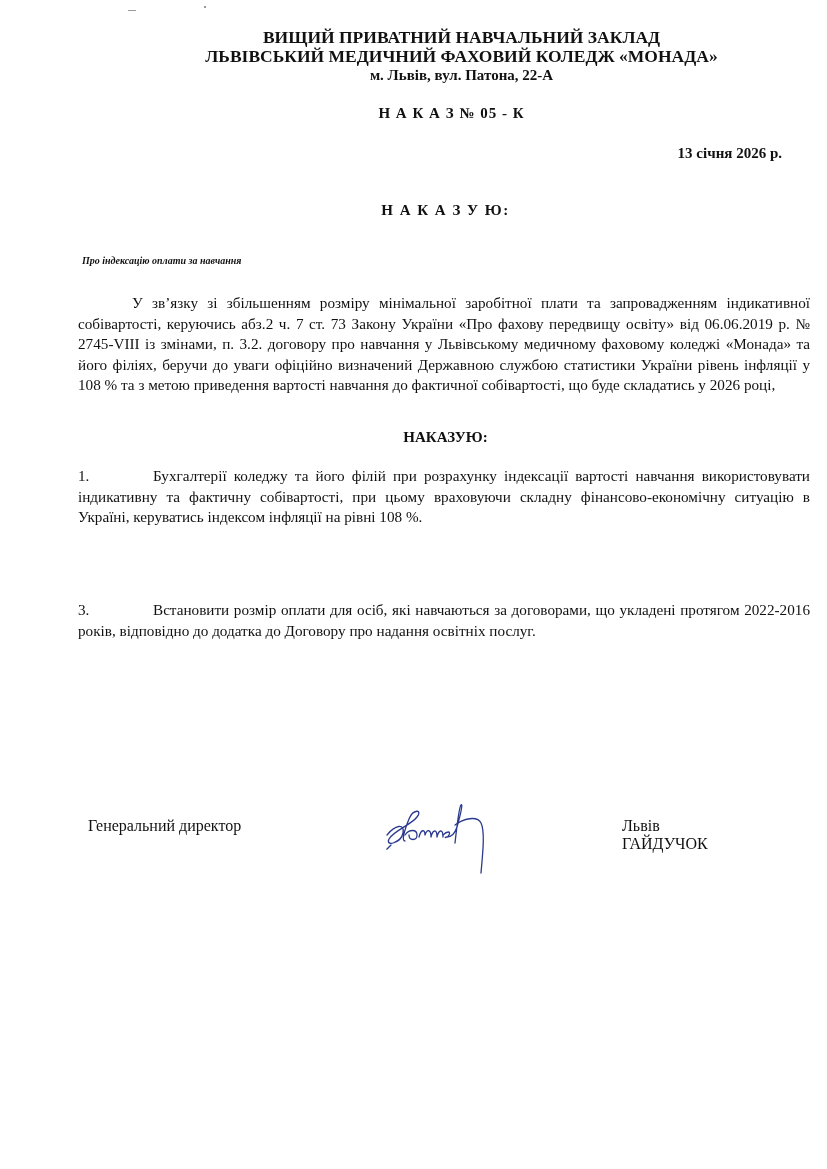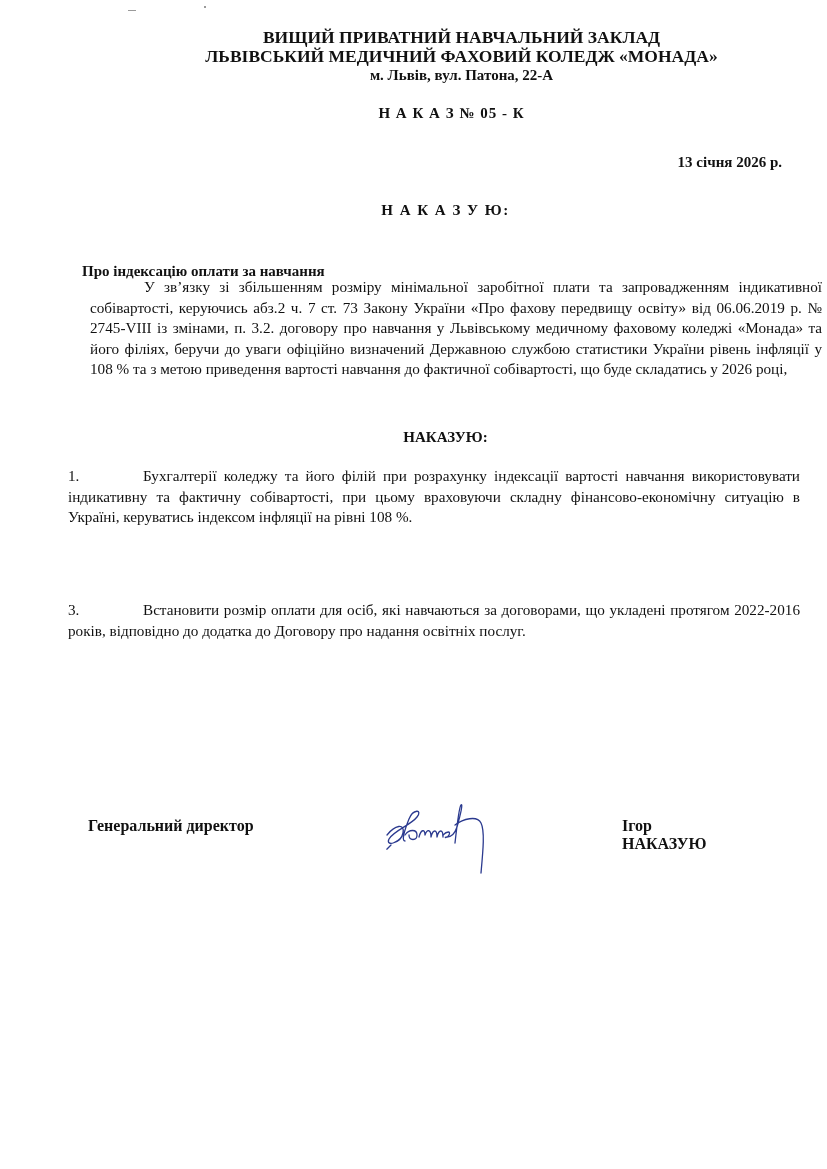"13 січня 2026 р." .date { top: 154px -> 145px }
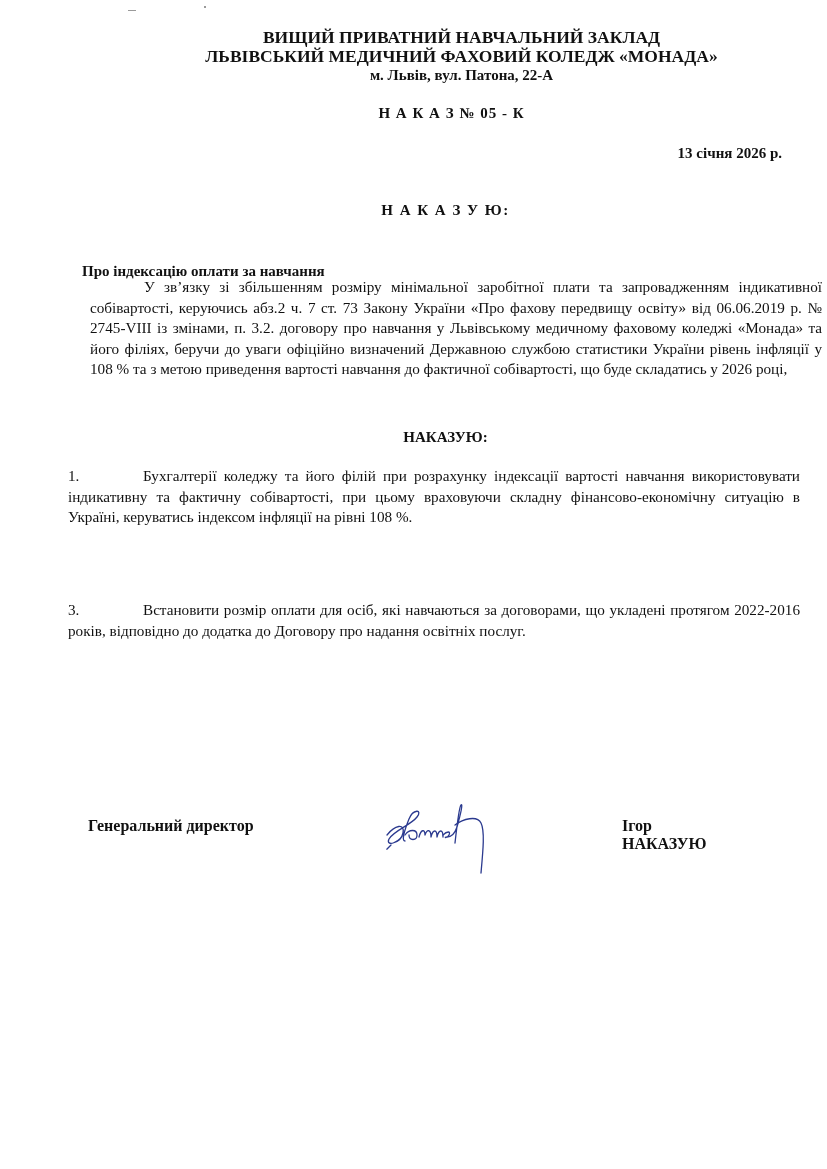"Про індексацію оплати за навчання" .subject { font-size: 15px -> 10px; font-style: none -> italic; top: 263px -> 255px }
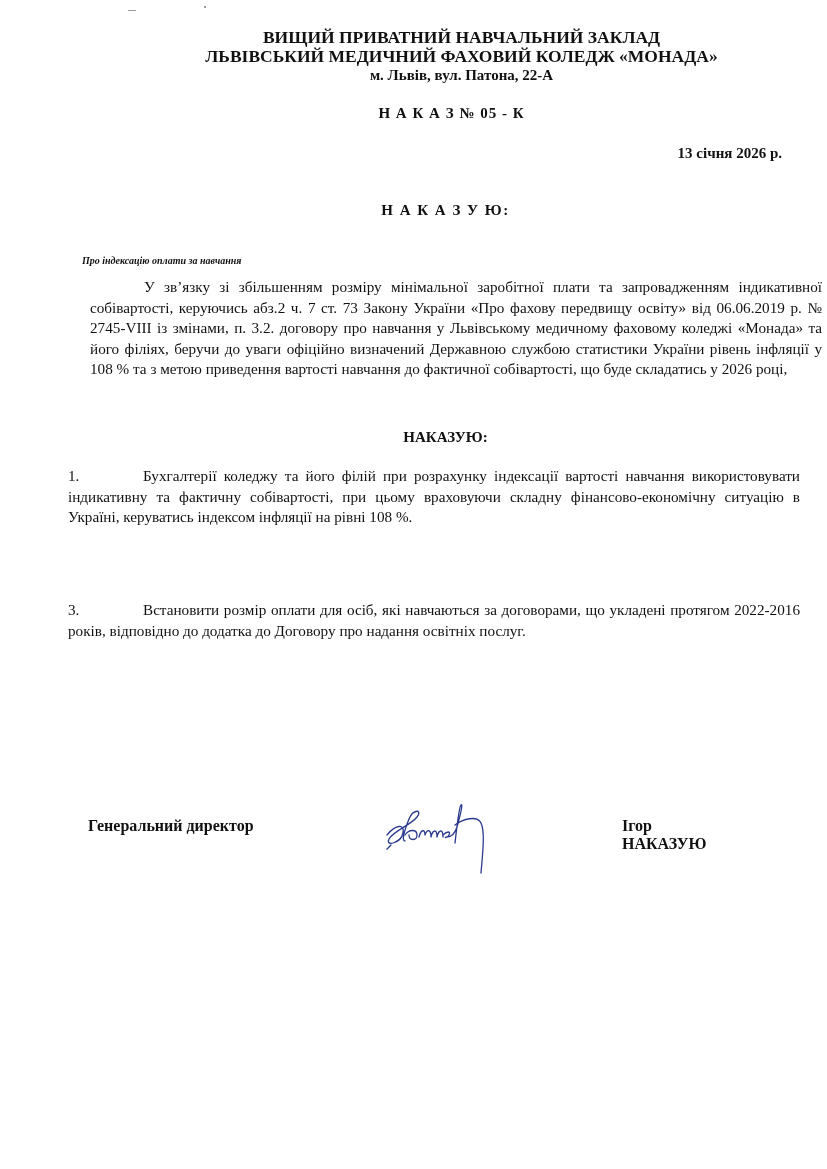"У зв’язку зі збільшенням розміру" .preamble { margin-left: 12px -> none; top: 277px -> 293px }
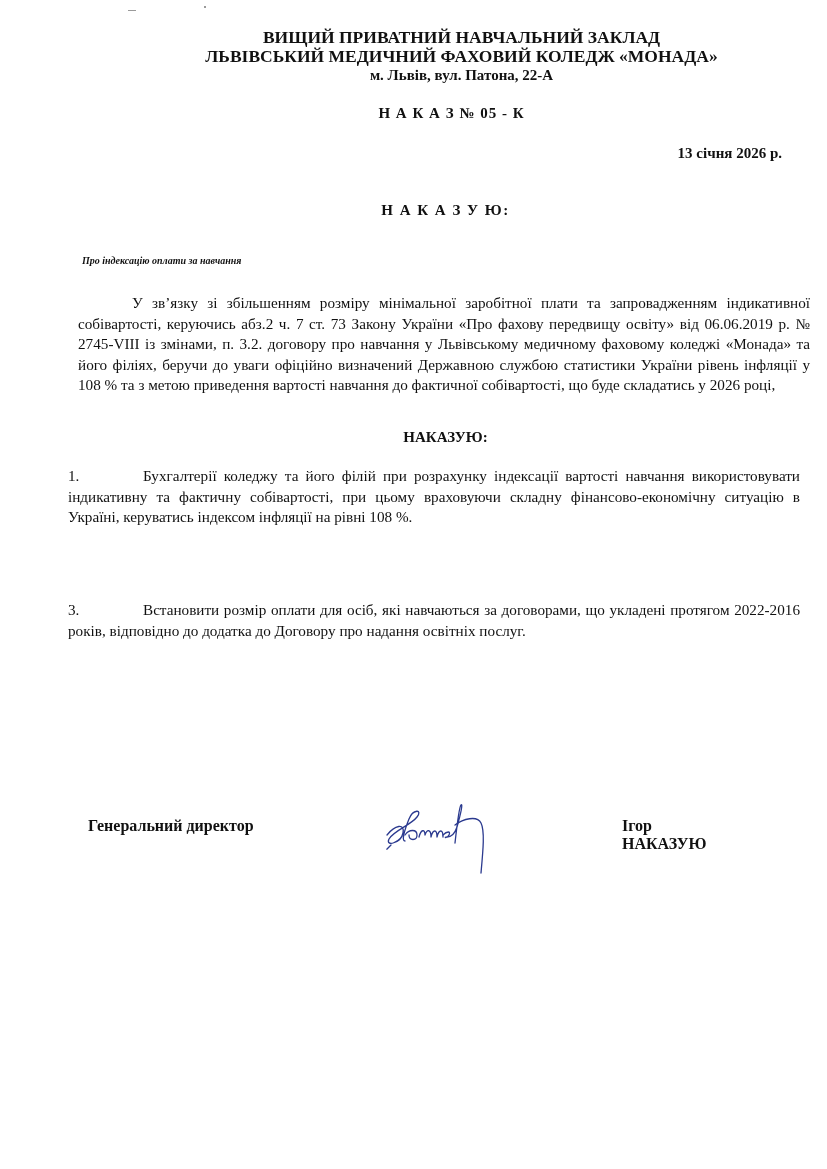"1. Бухгалтерії коледжу та його" .item { left: 68px -> 78px }
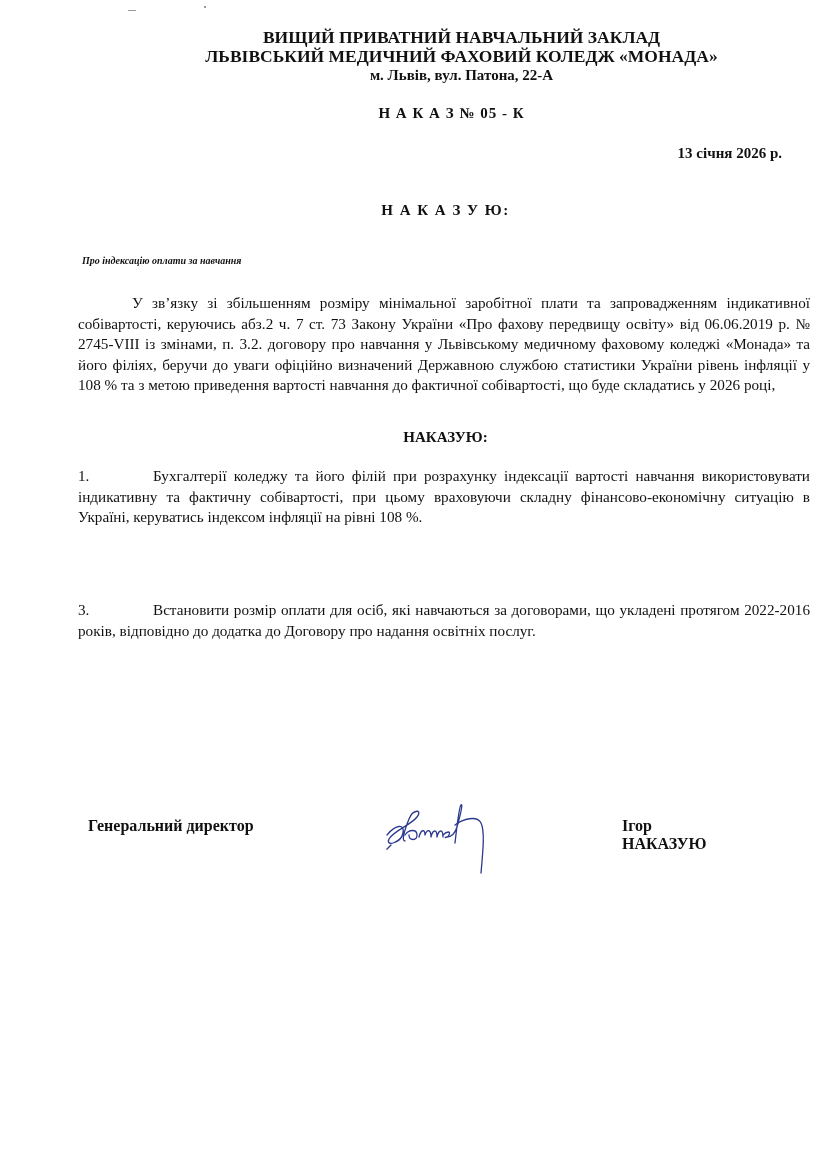"Генеральний директор" .sign-row { font-weight: bold -> none }
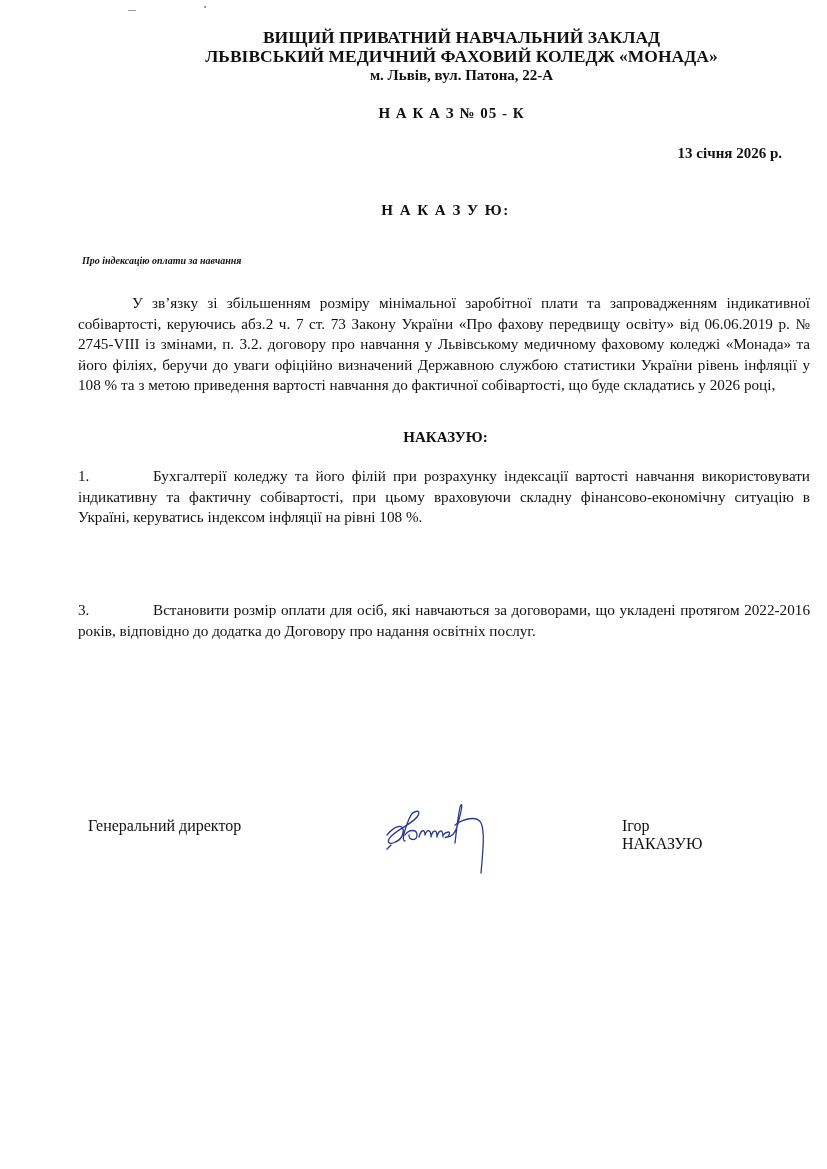"Ігор НАКАЗУЮ" div.sign-name { text: Ігор НАКАЗУЮ -> Львів ГАЙДУЧОК }
